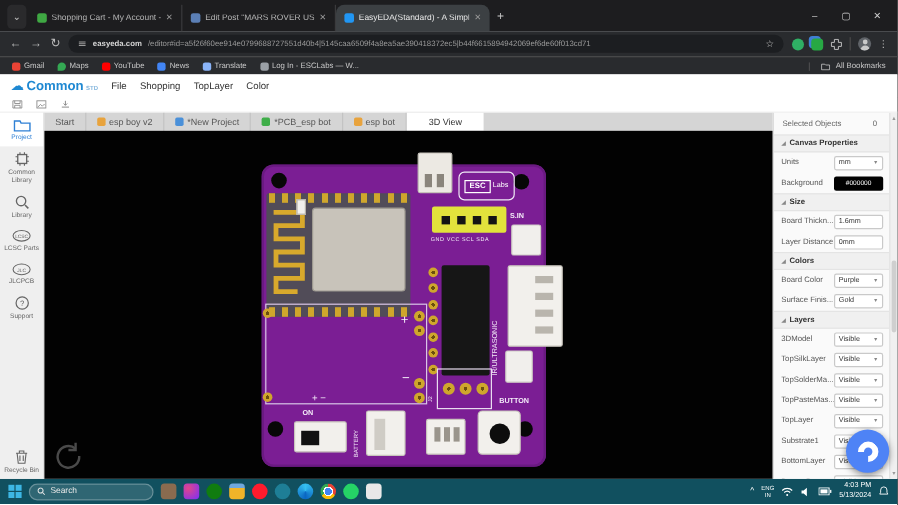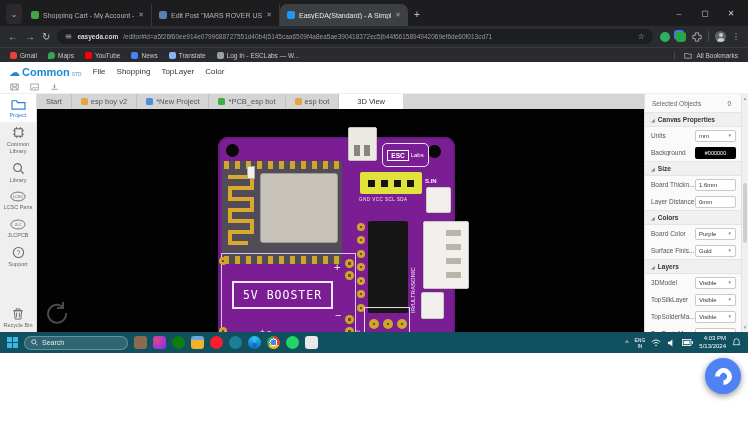"Start" .workspace { height: 238px -> 305px }
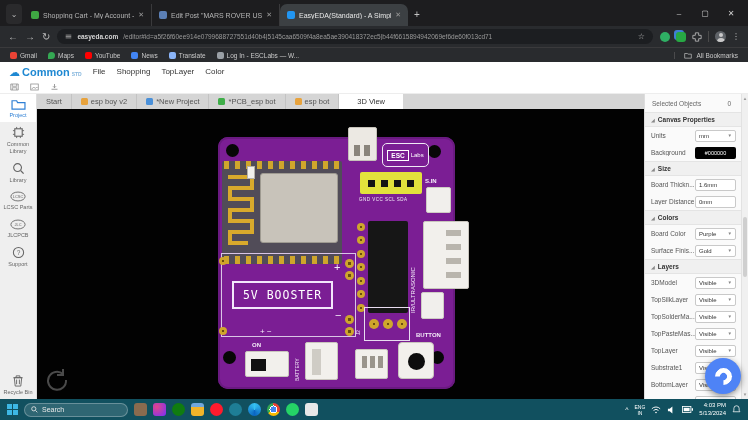"5V BOOSTER" div.boostbox { html: <div> <span>5V BOOSTER</span> </div> -> none }
